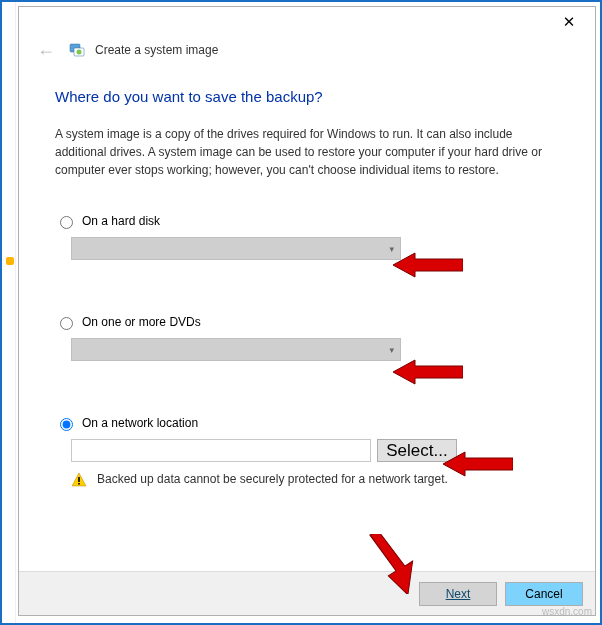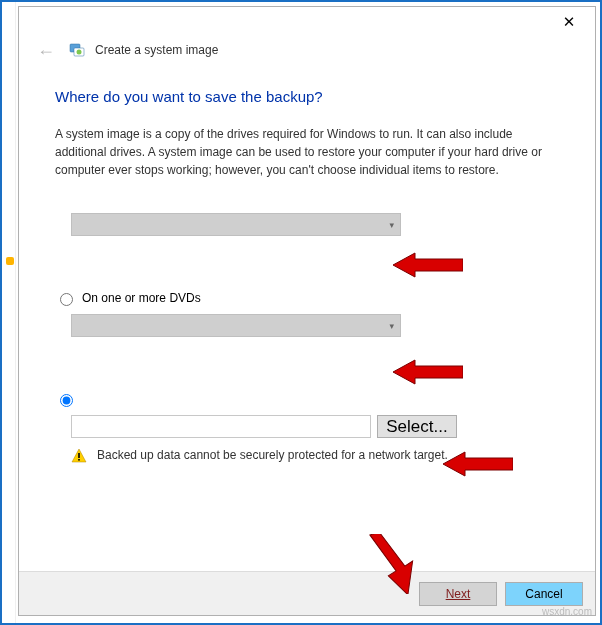"On a hard disk" div.radio-row { html: none -> <div> <input> <span>On a hard disk</span> </div> }
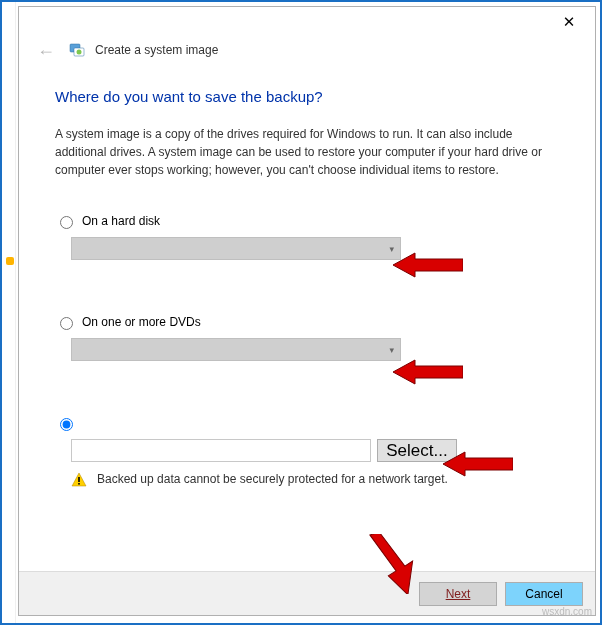"On a network location" span.radio-label { html: none -> <span>On a network location</span> }
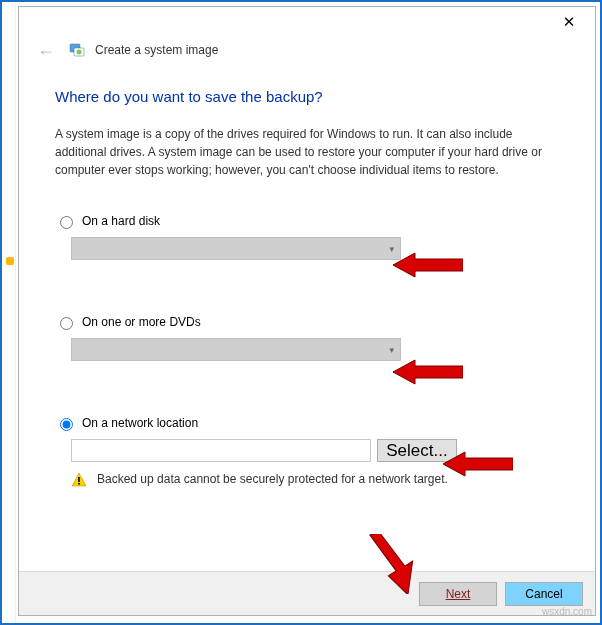"Next" .btn.disabled { color: #7f1d1d -> #0c4a6e }
